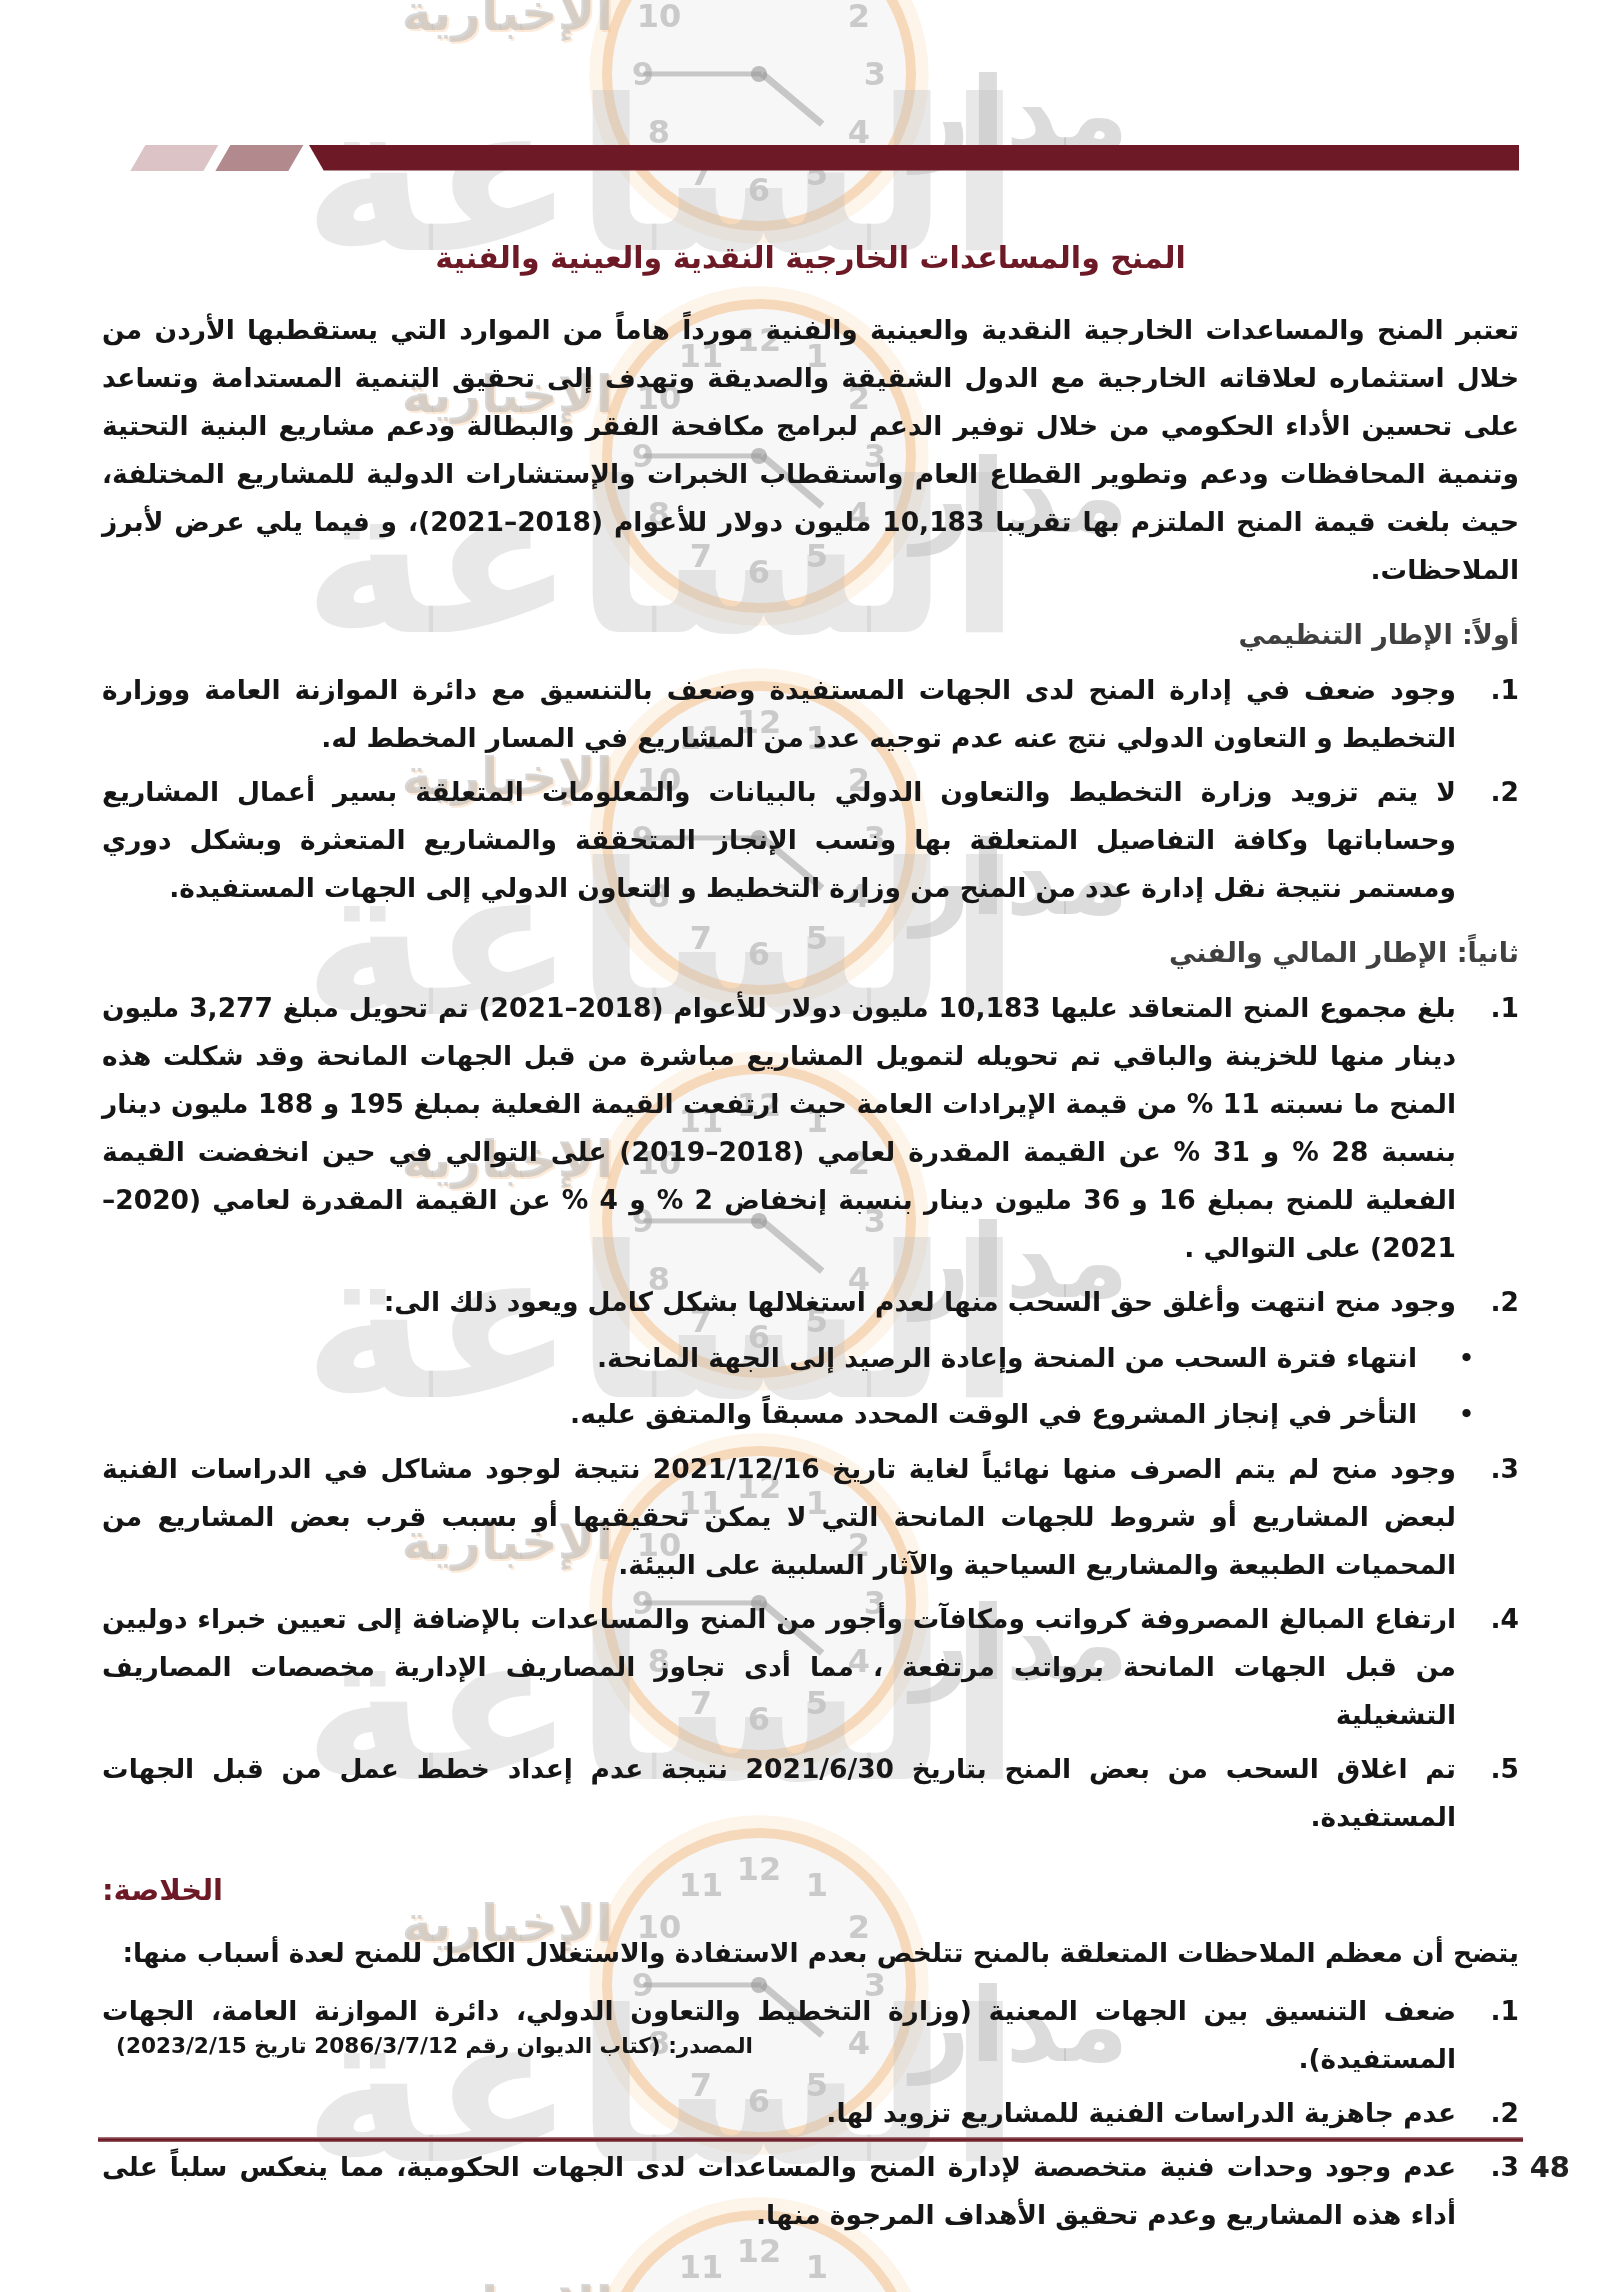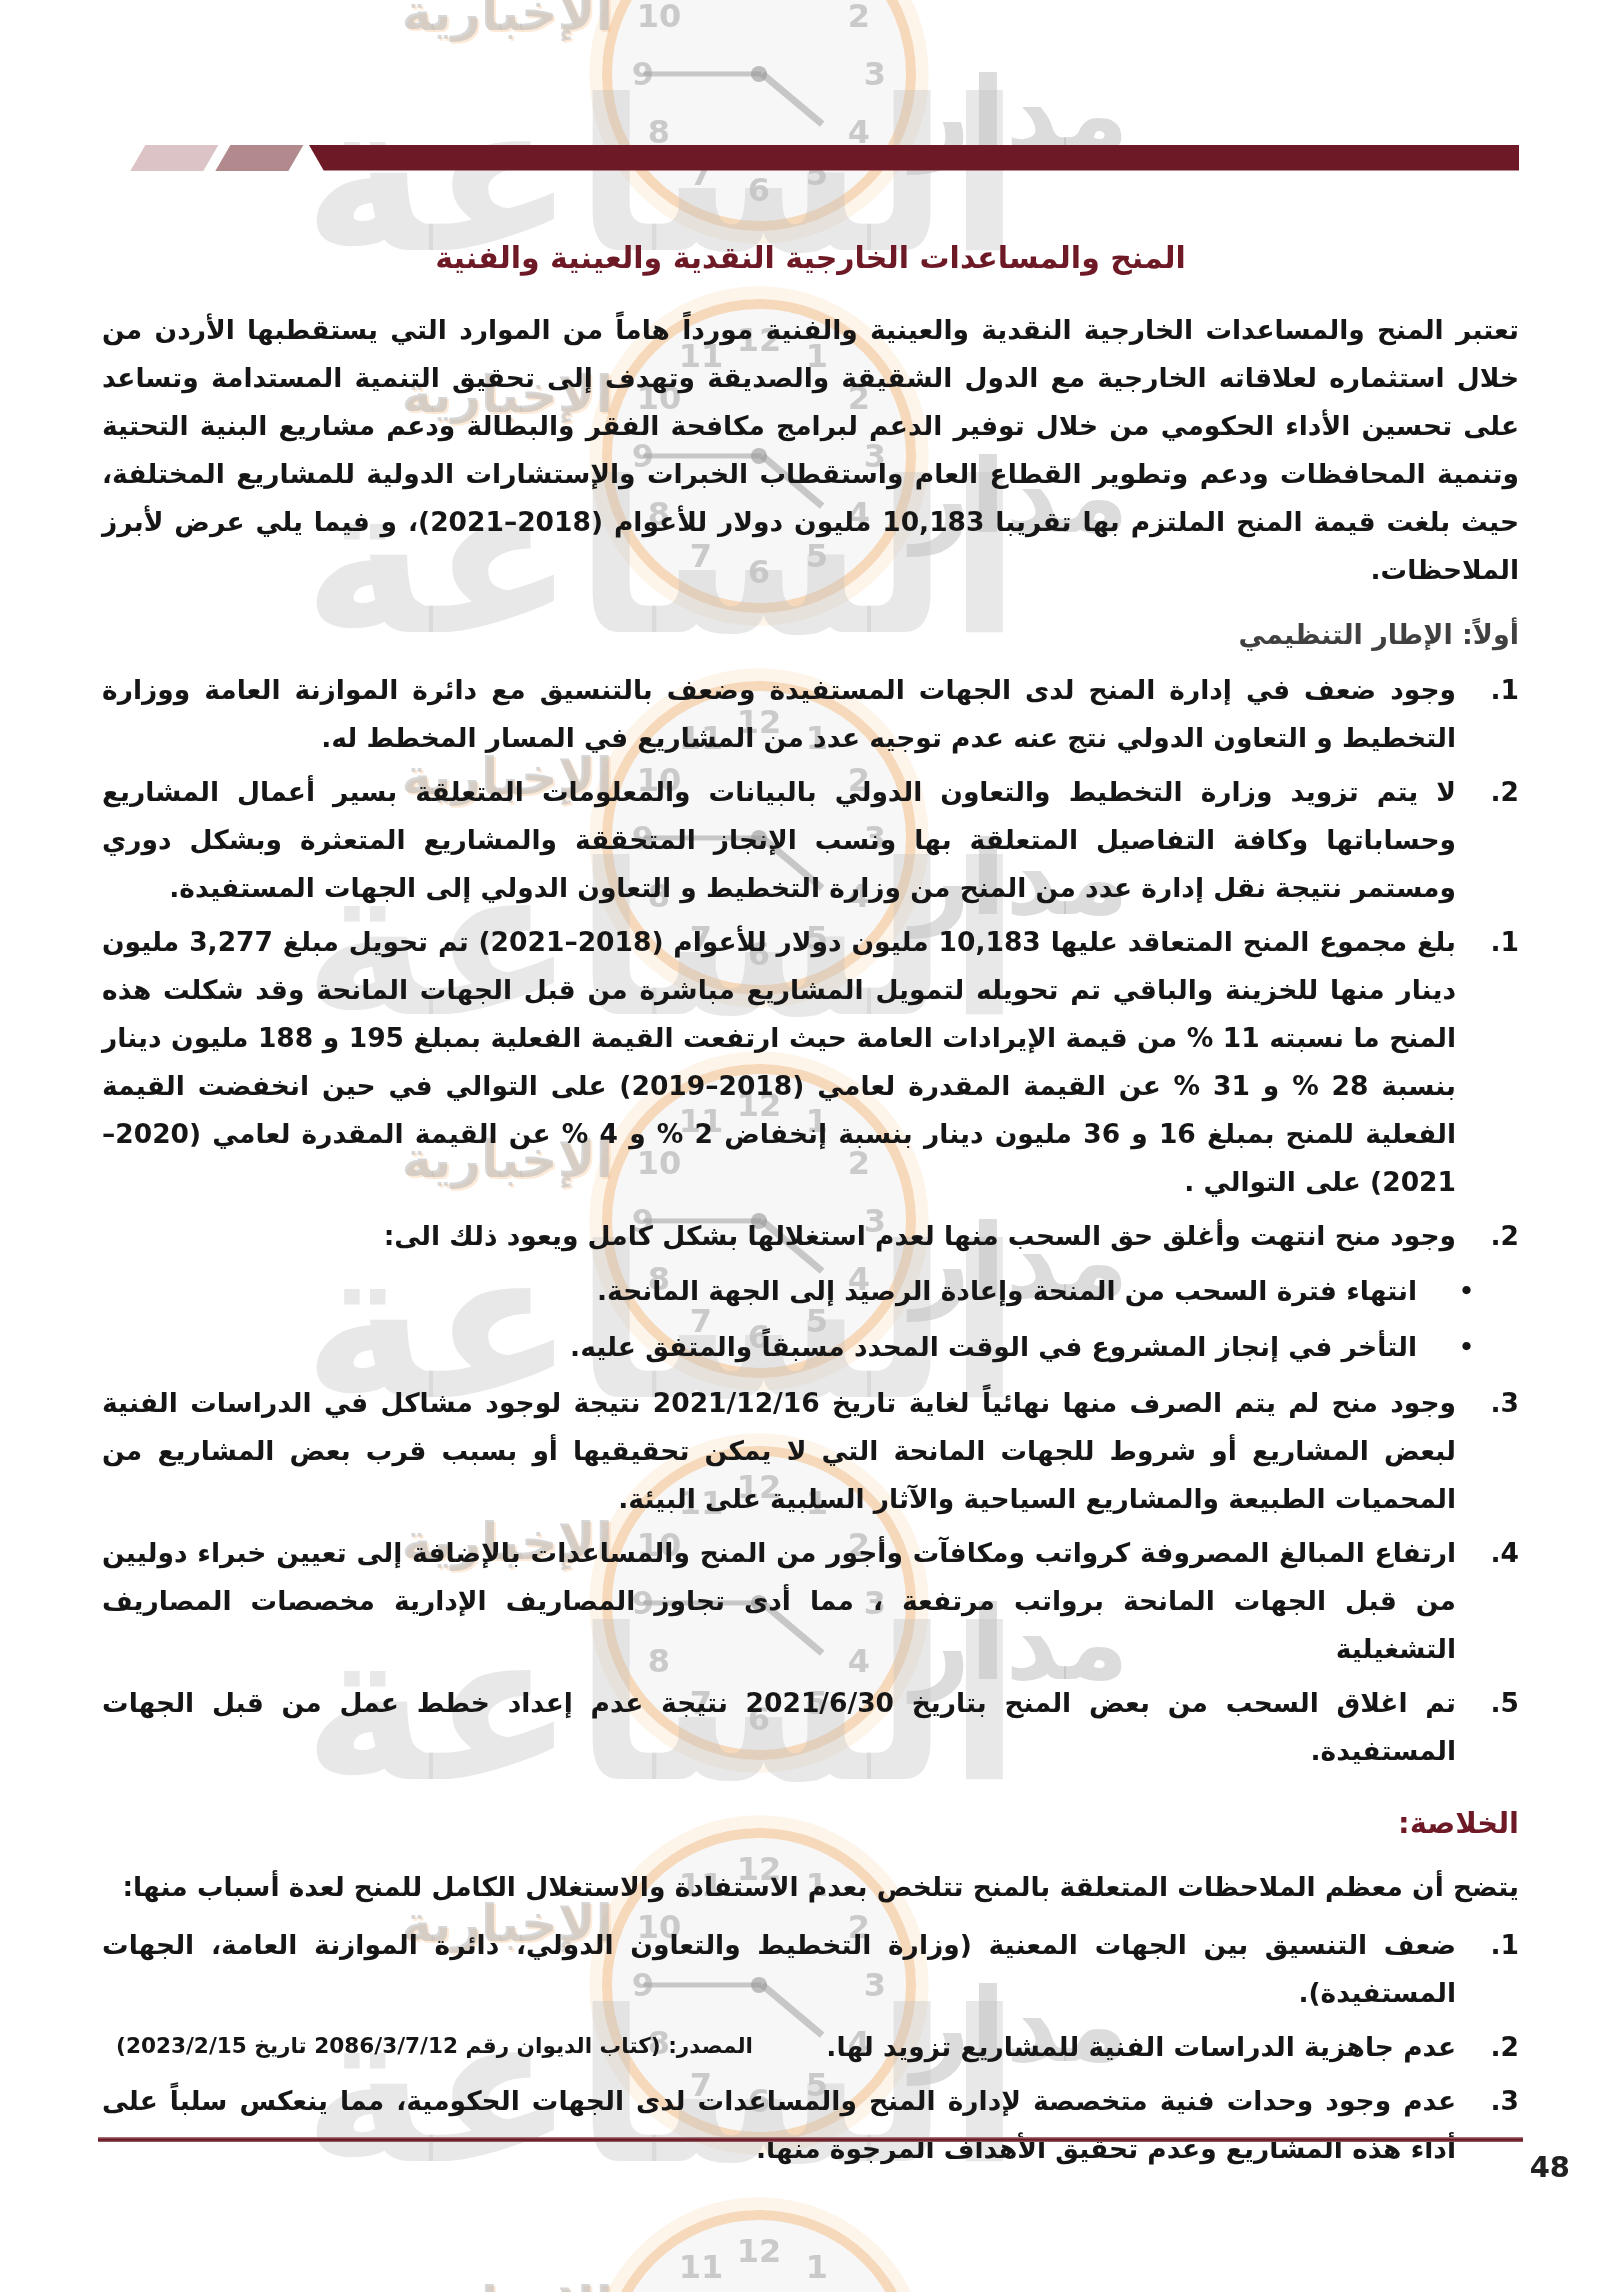"ثانياً: الإطار المالي والفني" div.sec-head { html: none -> <div>ثانياً: الإطار المالي والفني</div> }
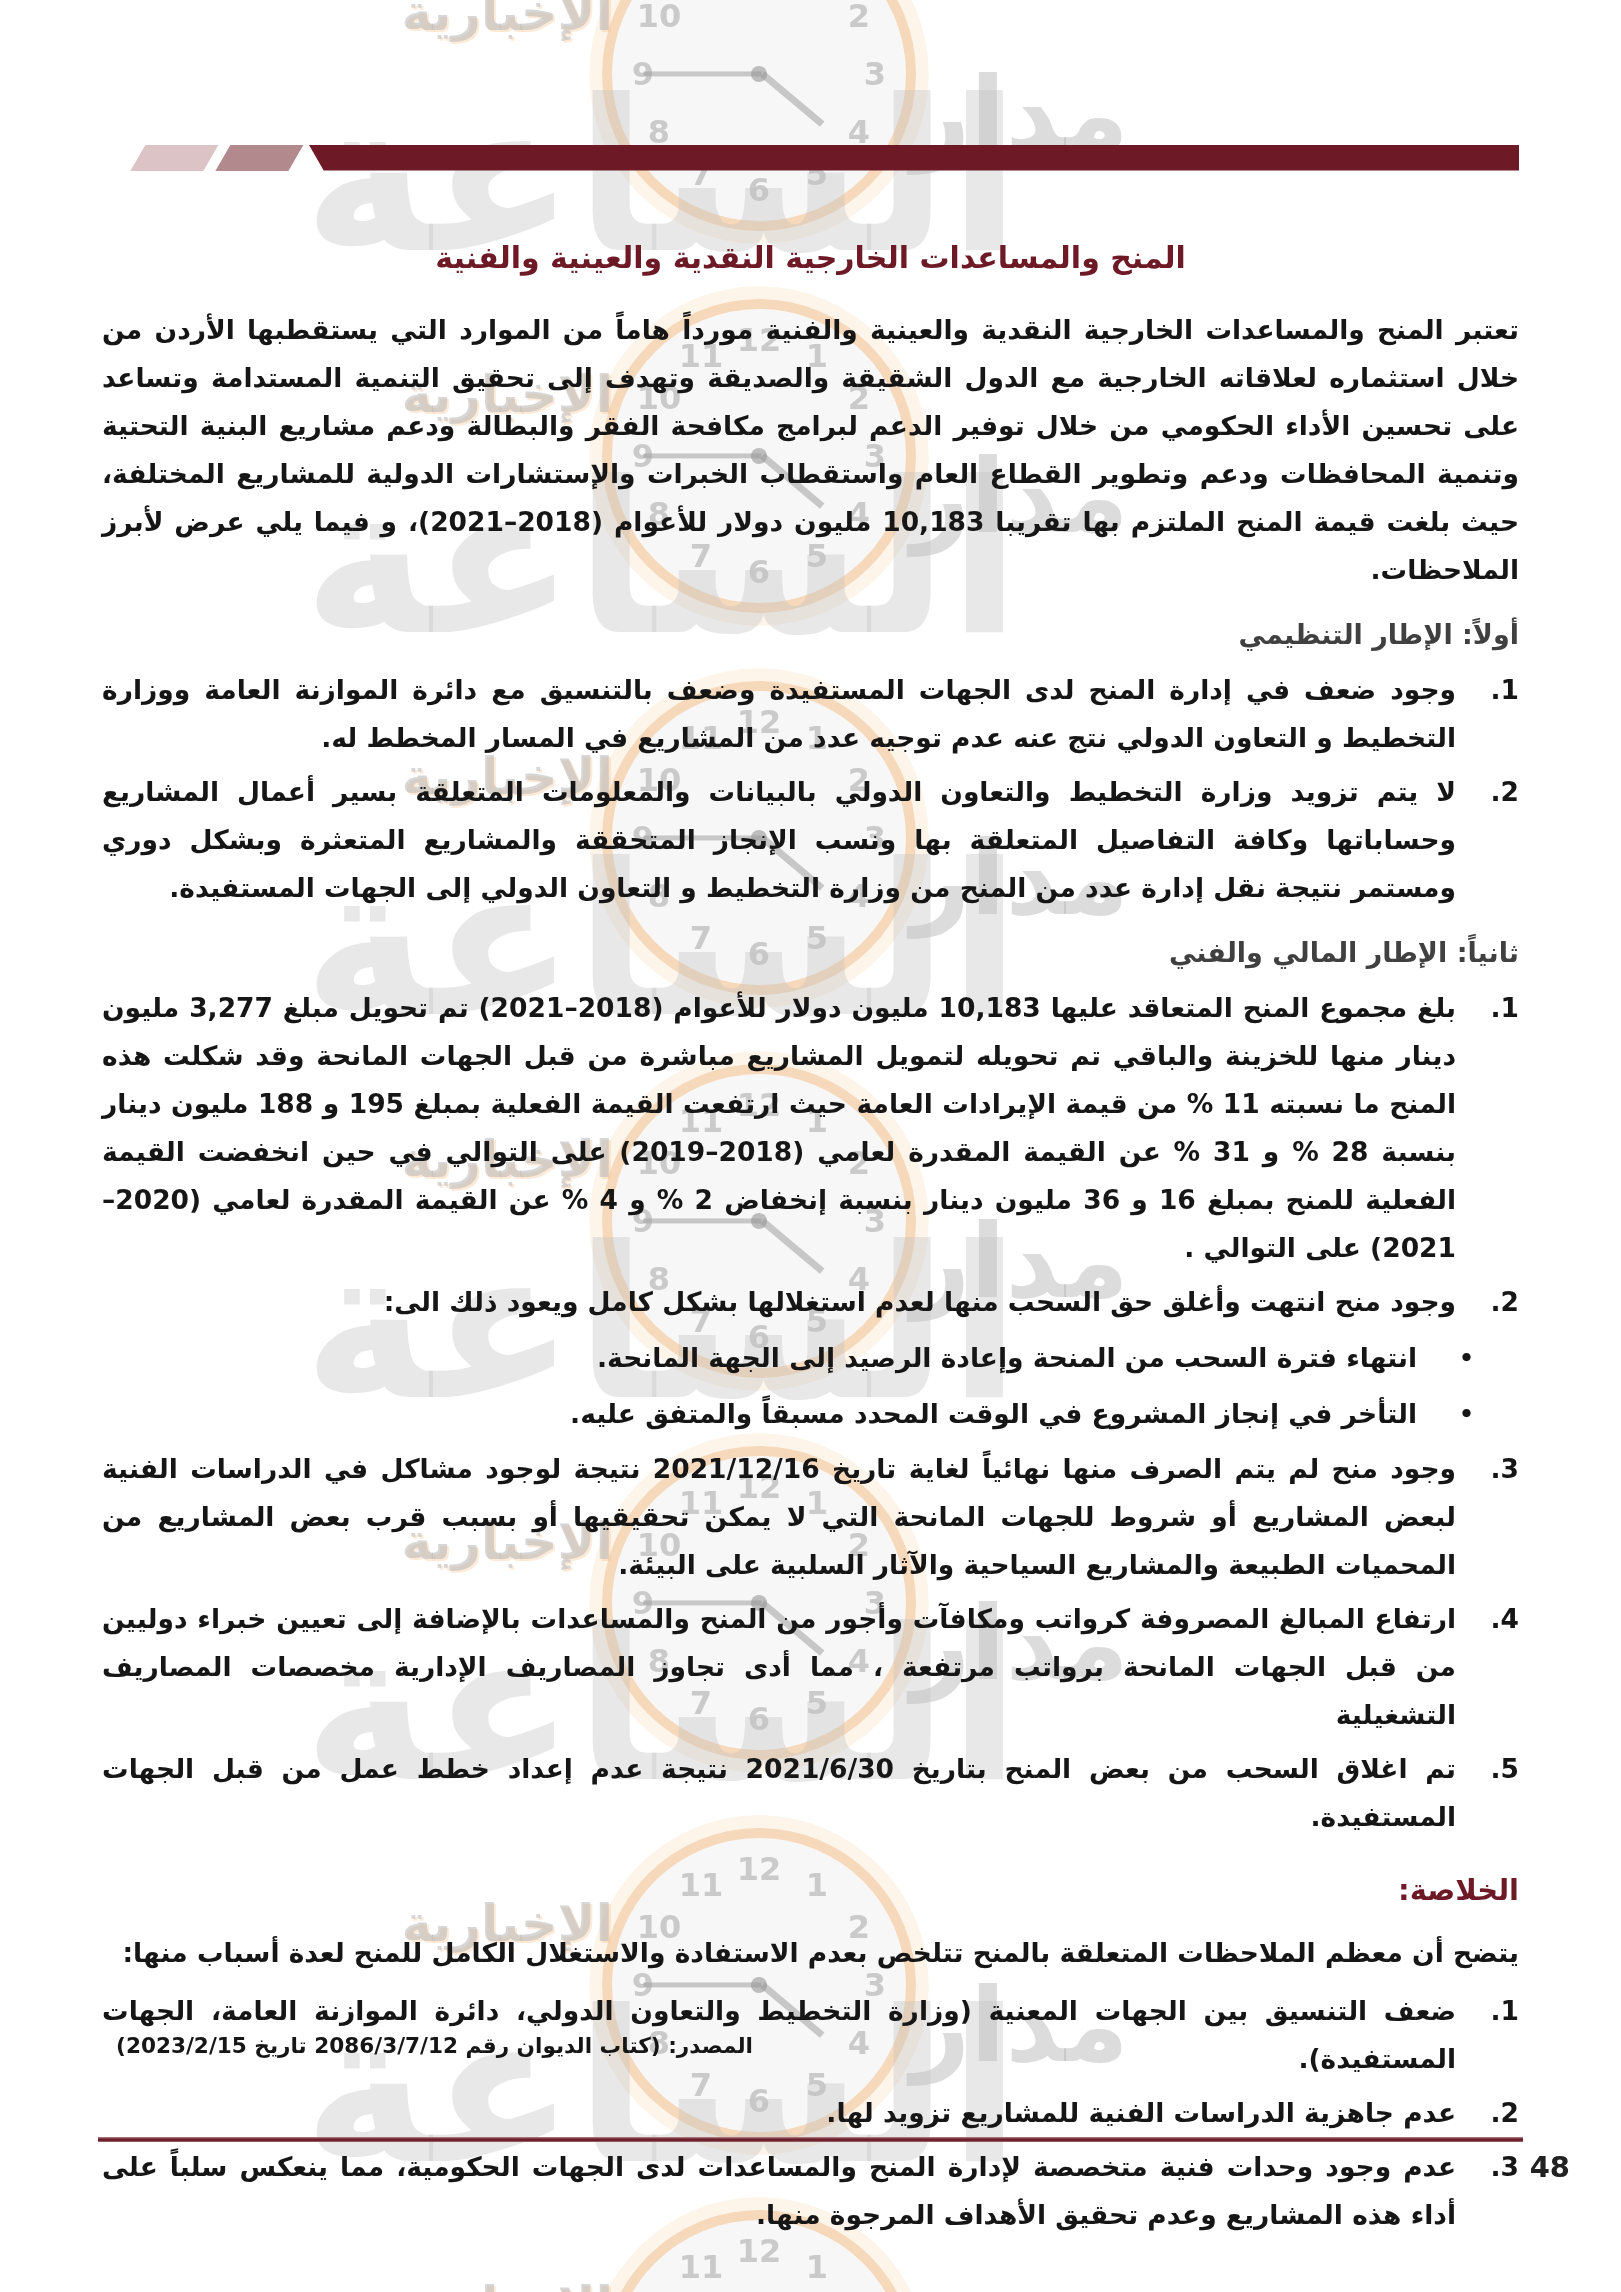"الخلاصة:" .summary-head { text-align: right -> left }
